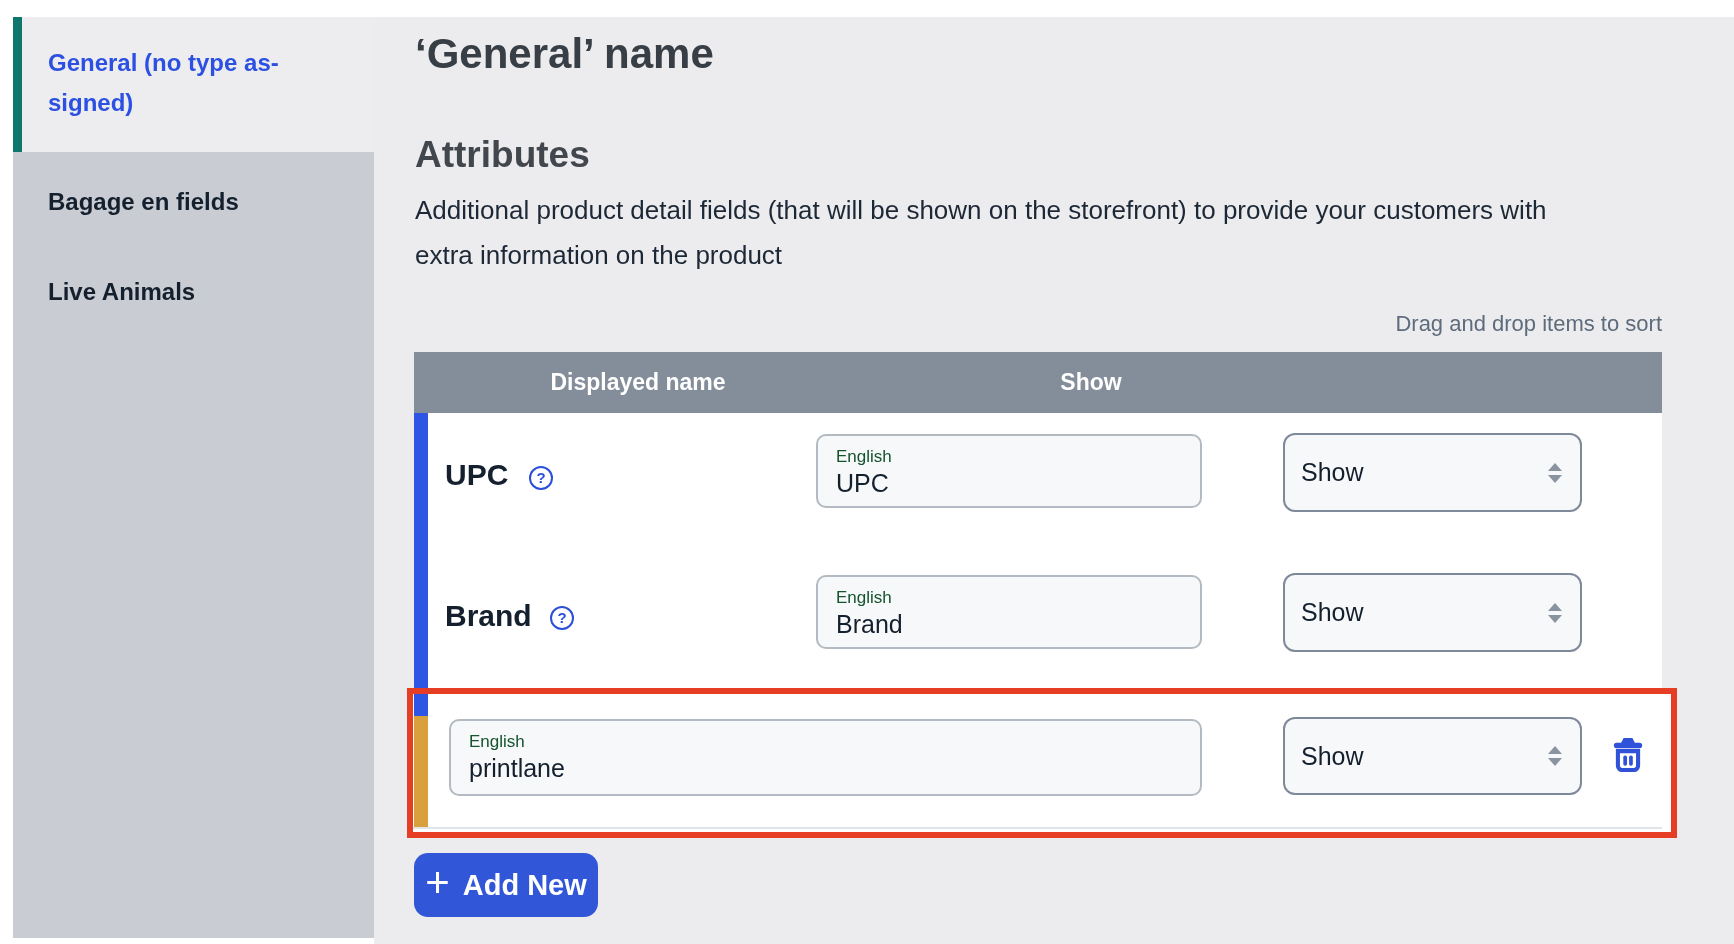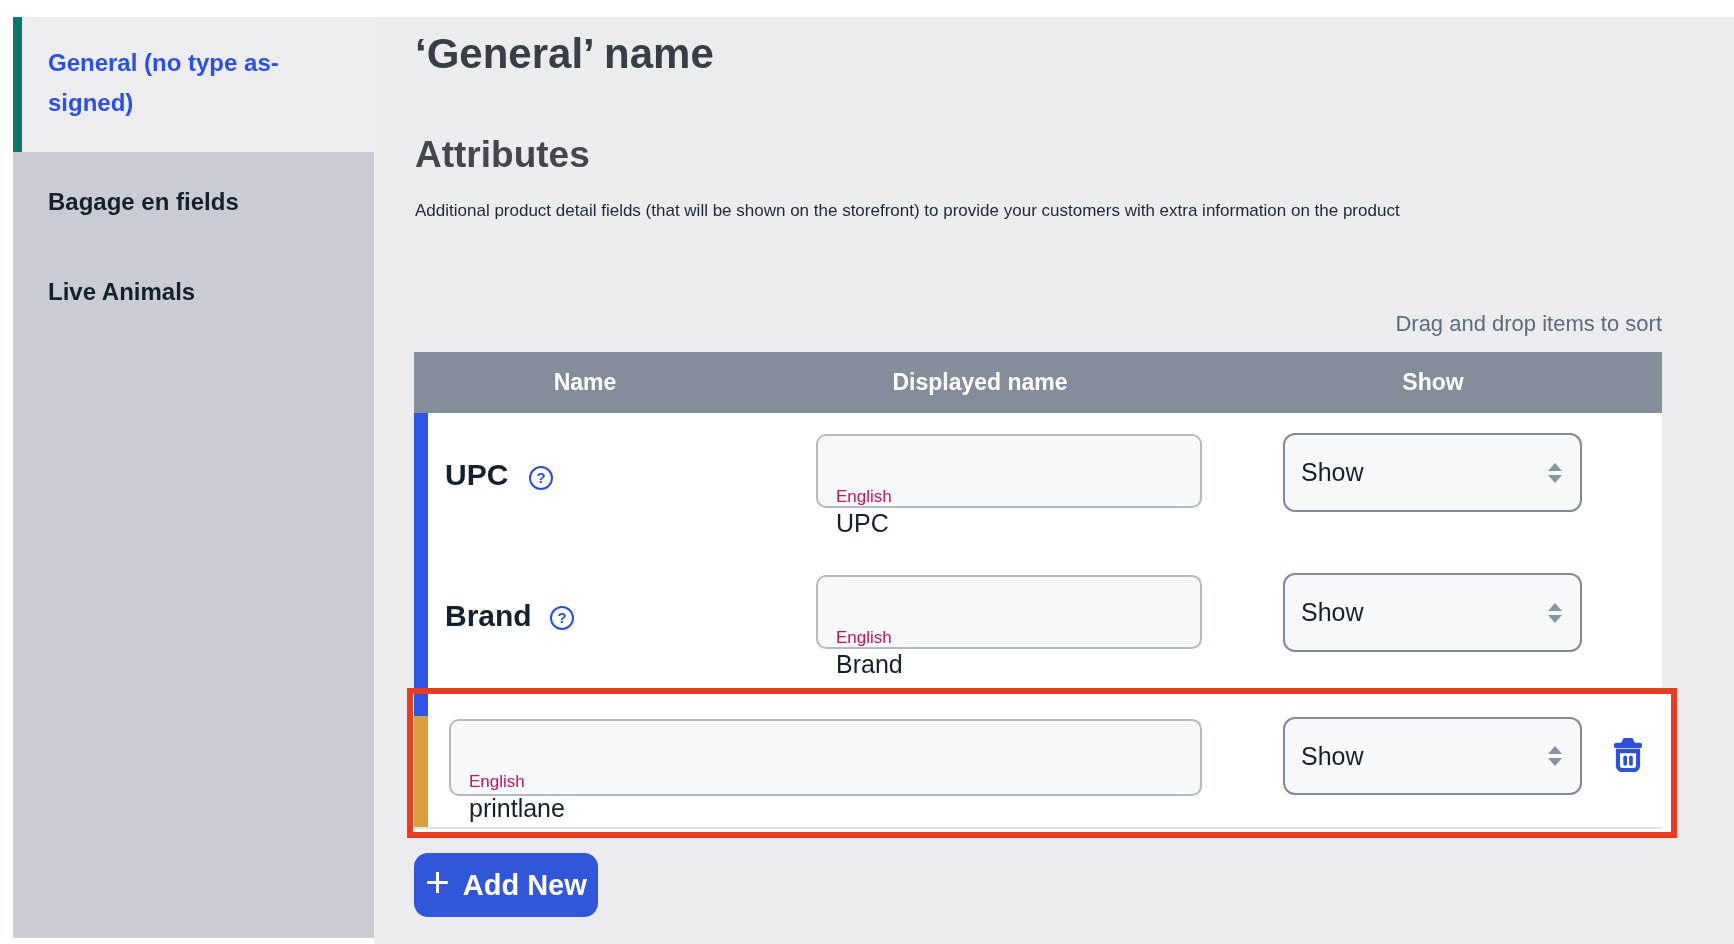"Additional product detail fields (that" .section-desc { font-size: 17px -> 26px }
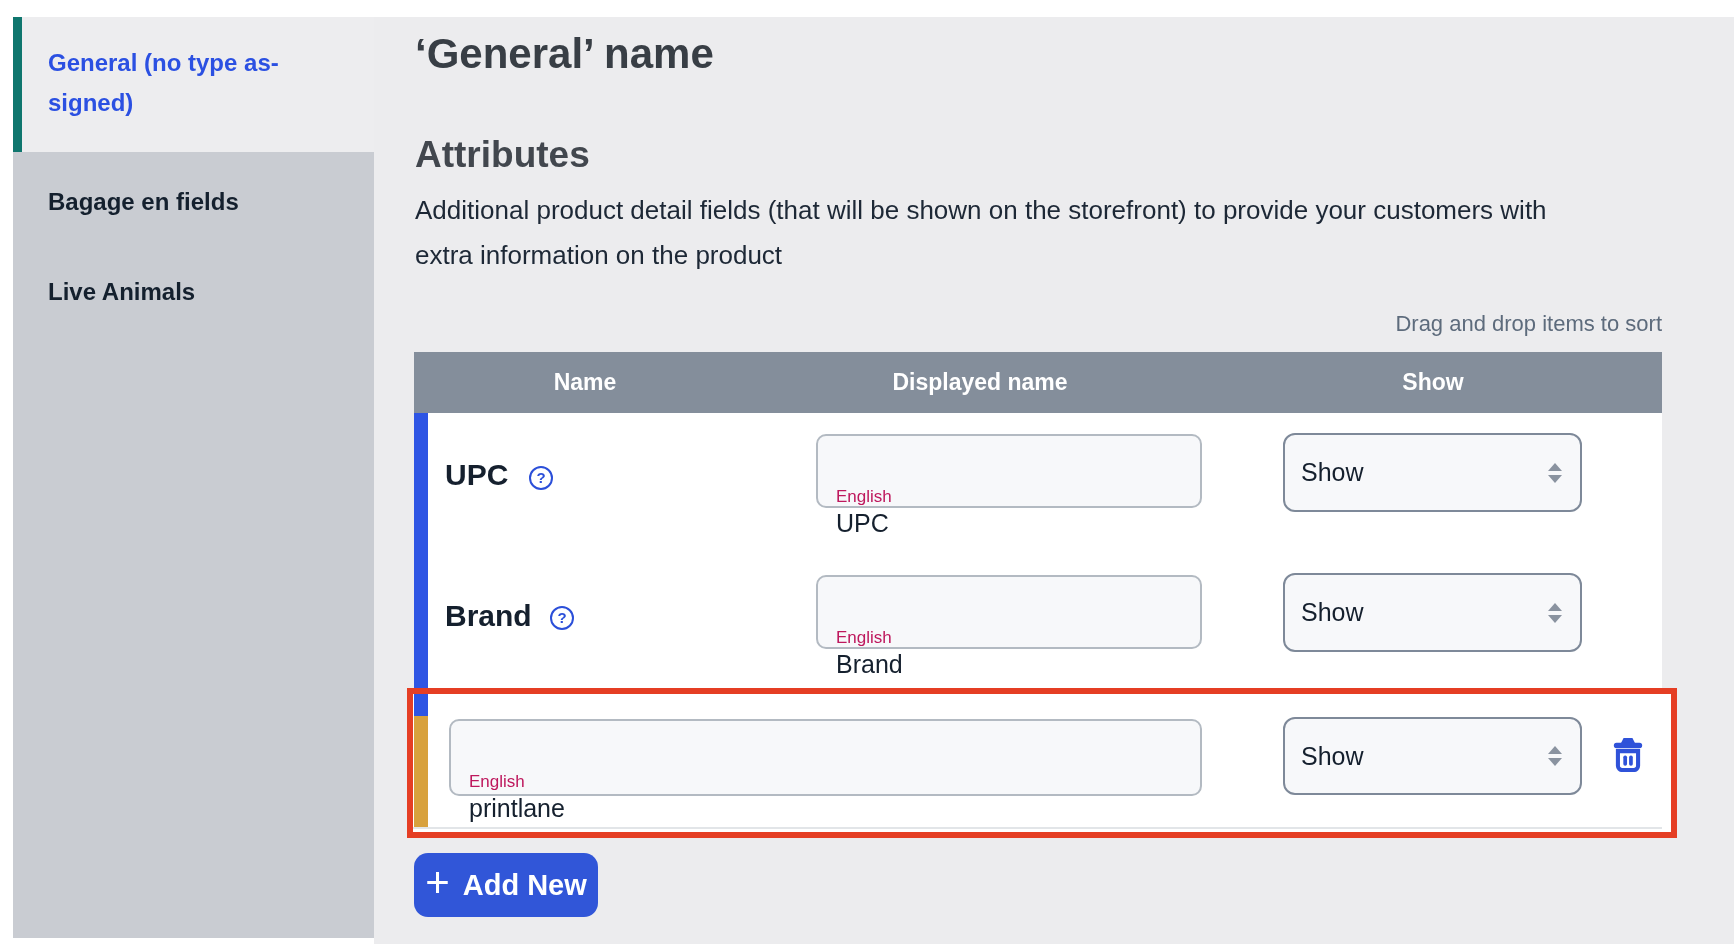"Name" div.th { html: <div>Name</div> -> none }
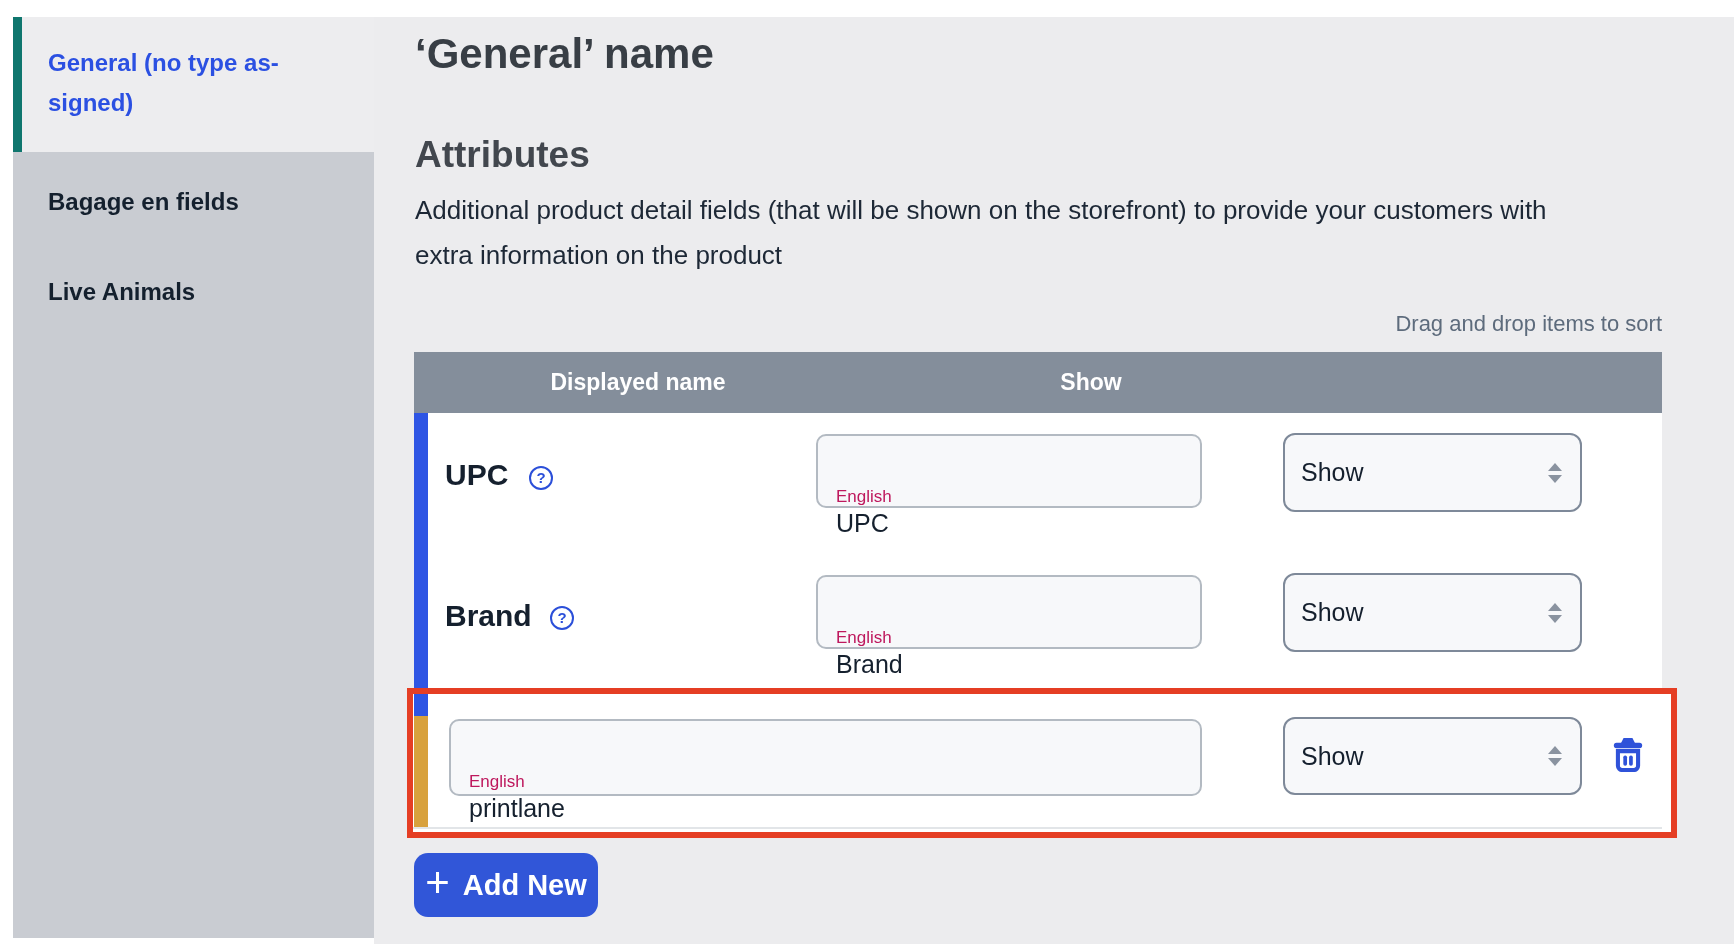"English" .field .lang { color: #be185d -> #14532d; margin-top: 40px -> none }
